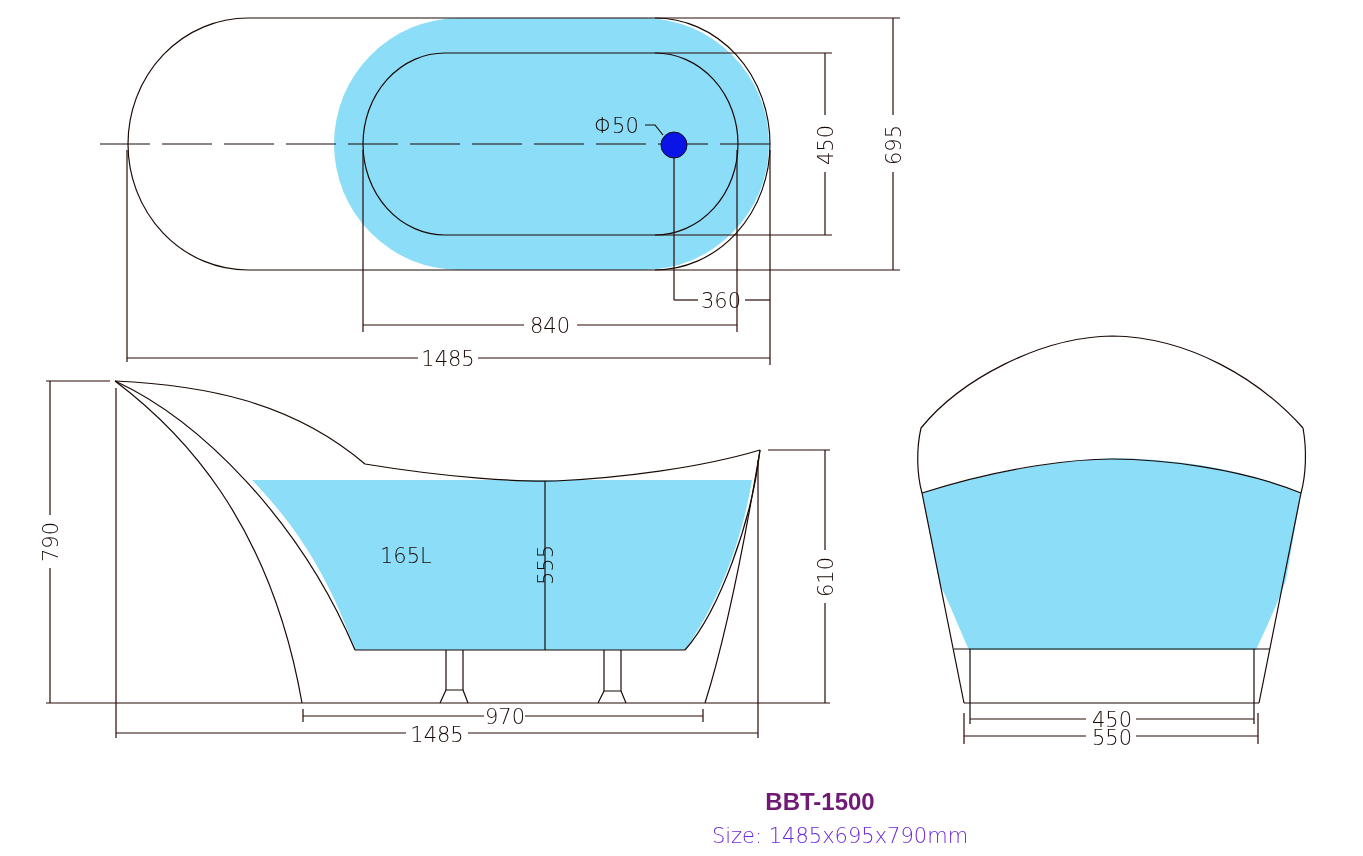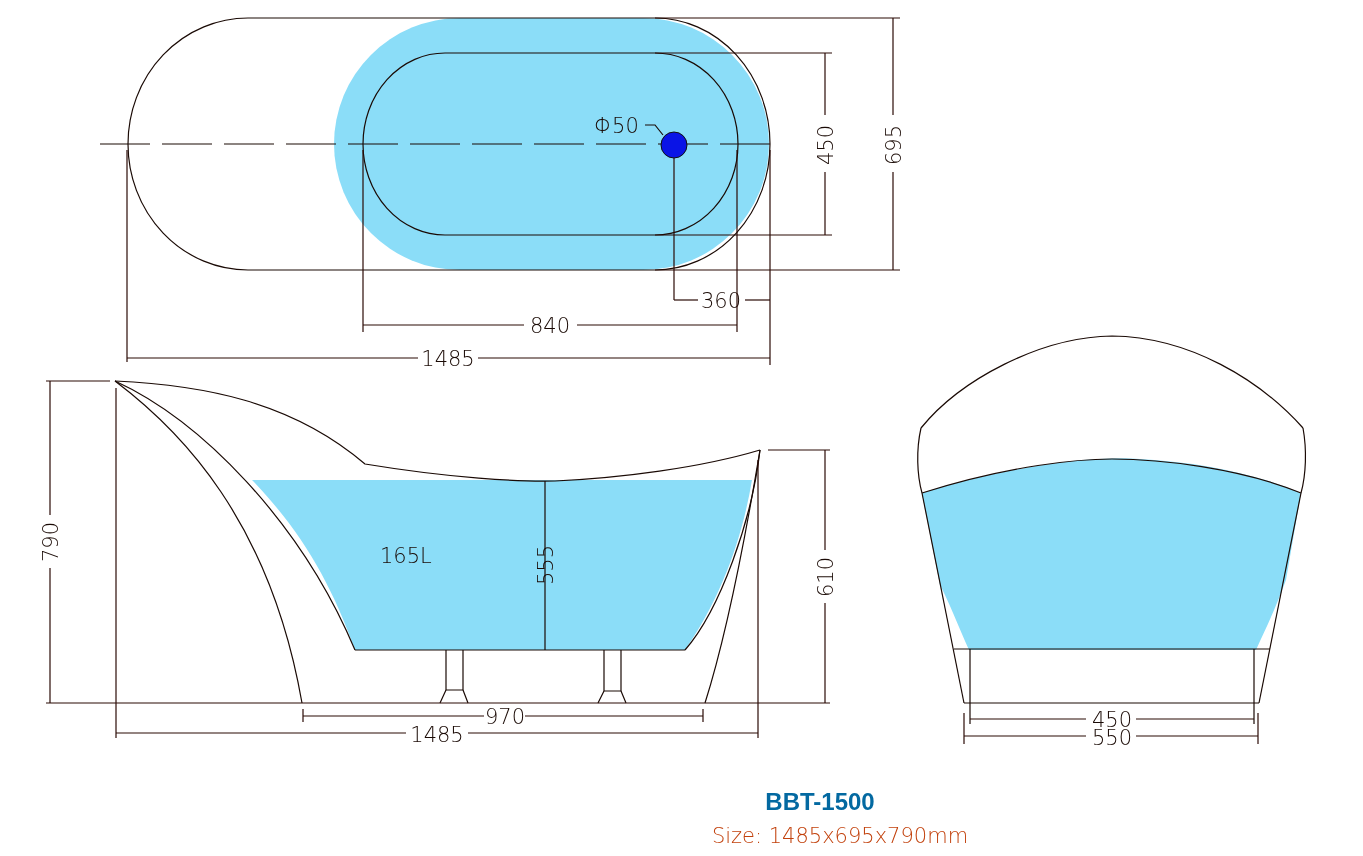"BBT-1500" .title { color: #0369a1 -> #701a75 }
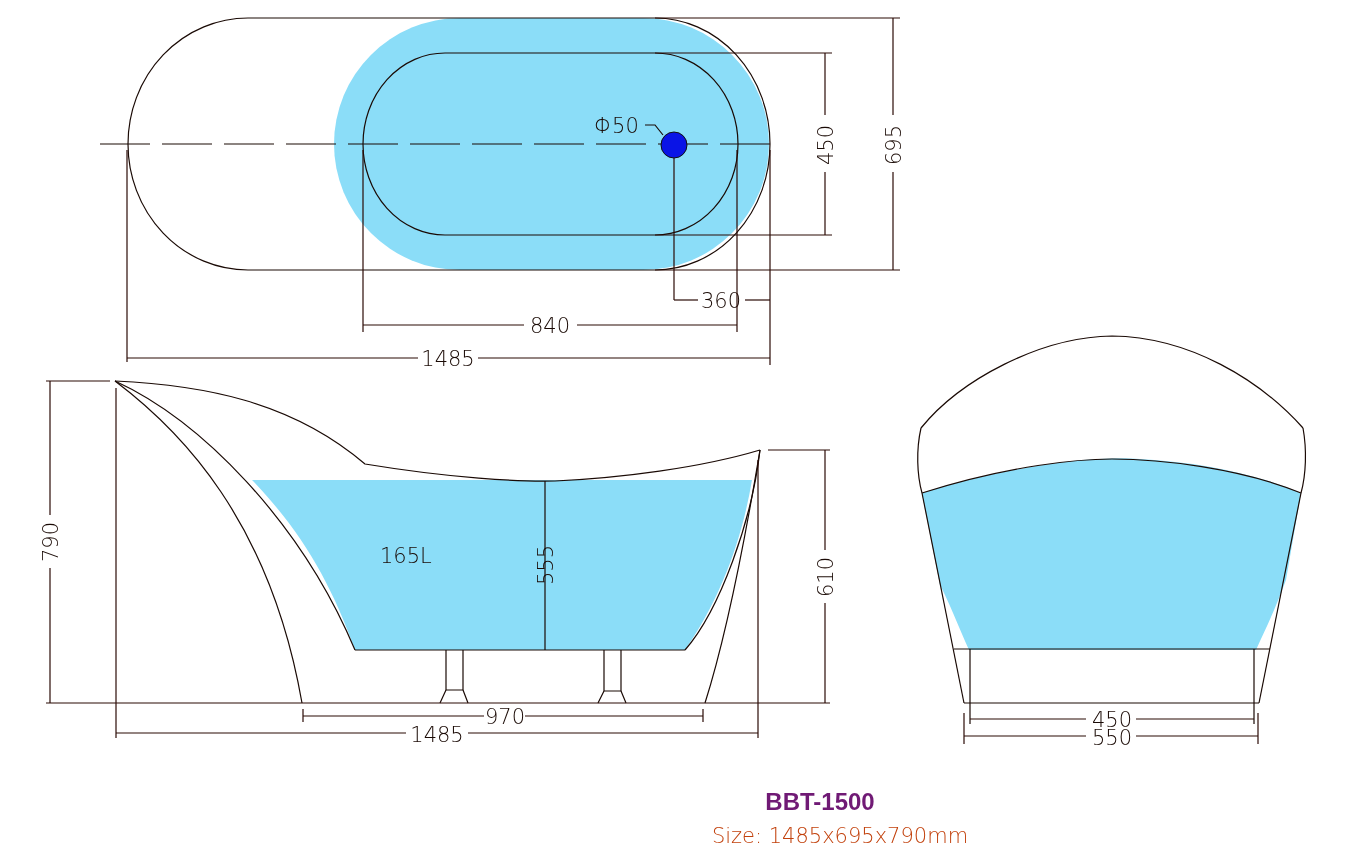"Size: 1485x695x790mm" .size { color: #c2410c -> #6d28d9 }
